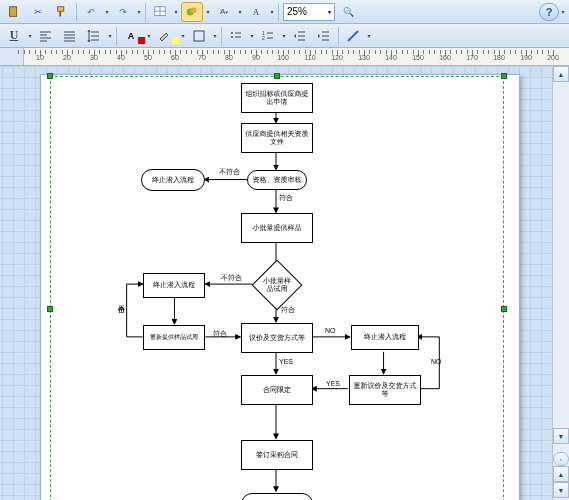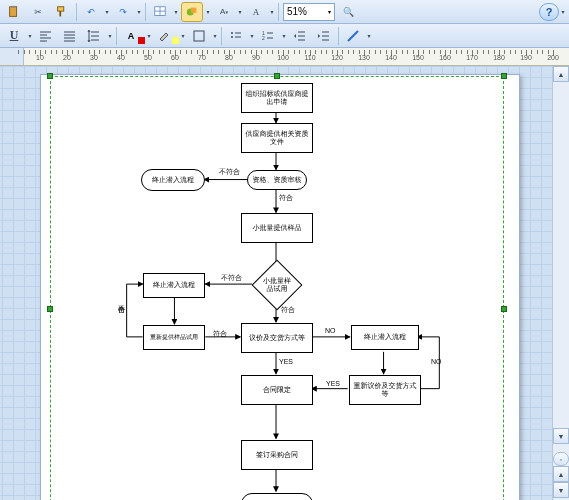"51%" span { text: 51% -> 25% }
